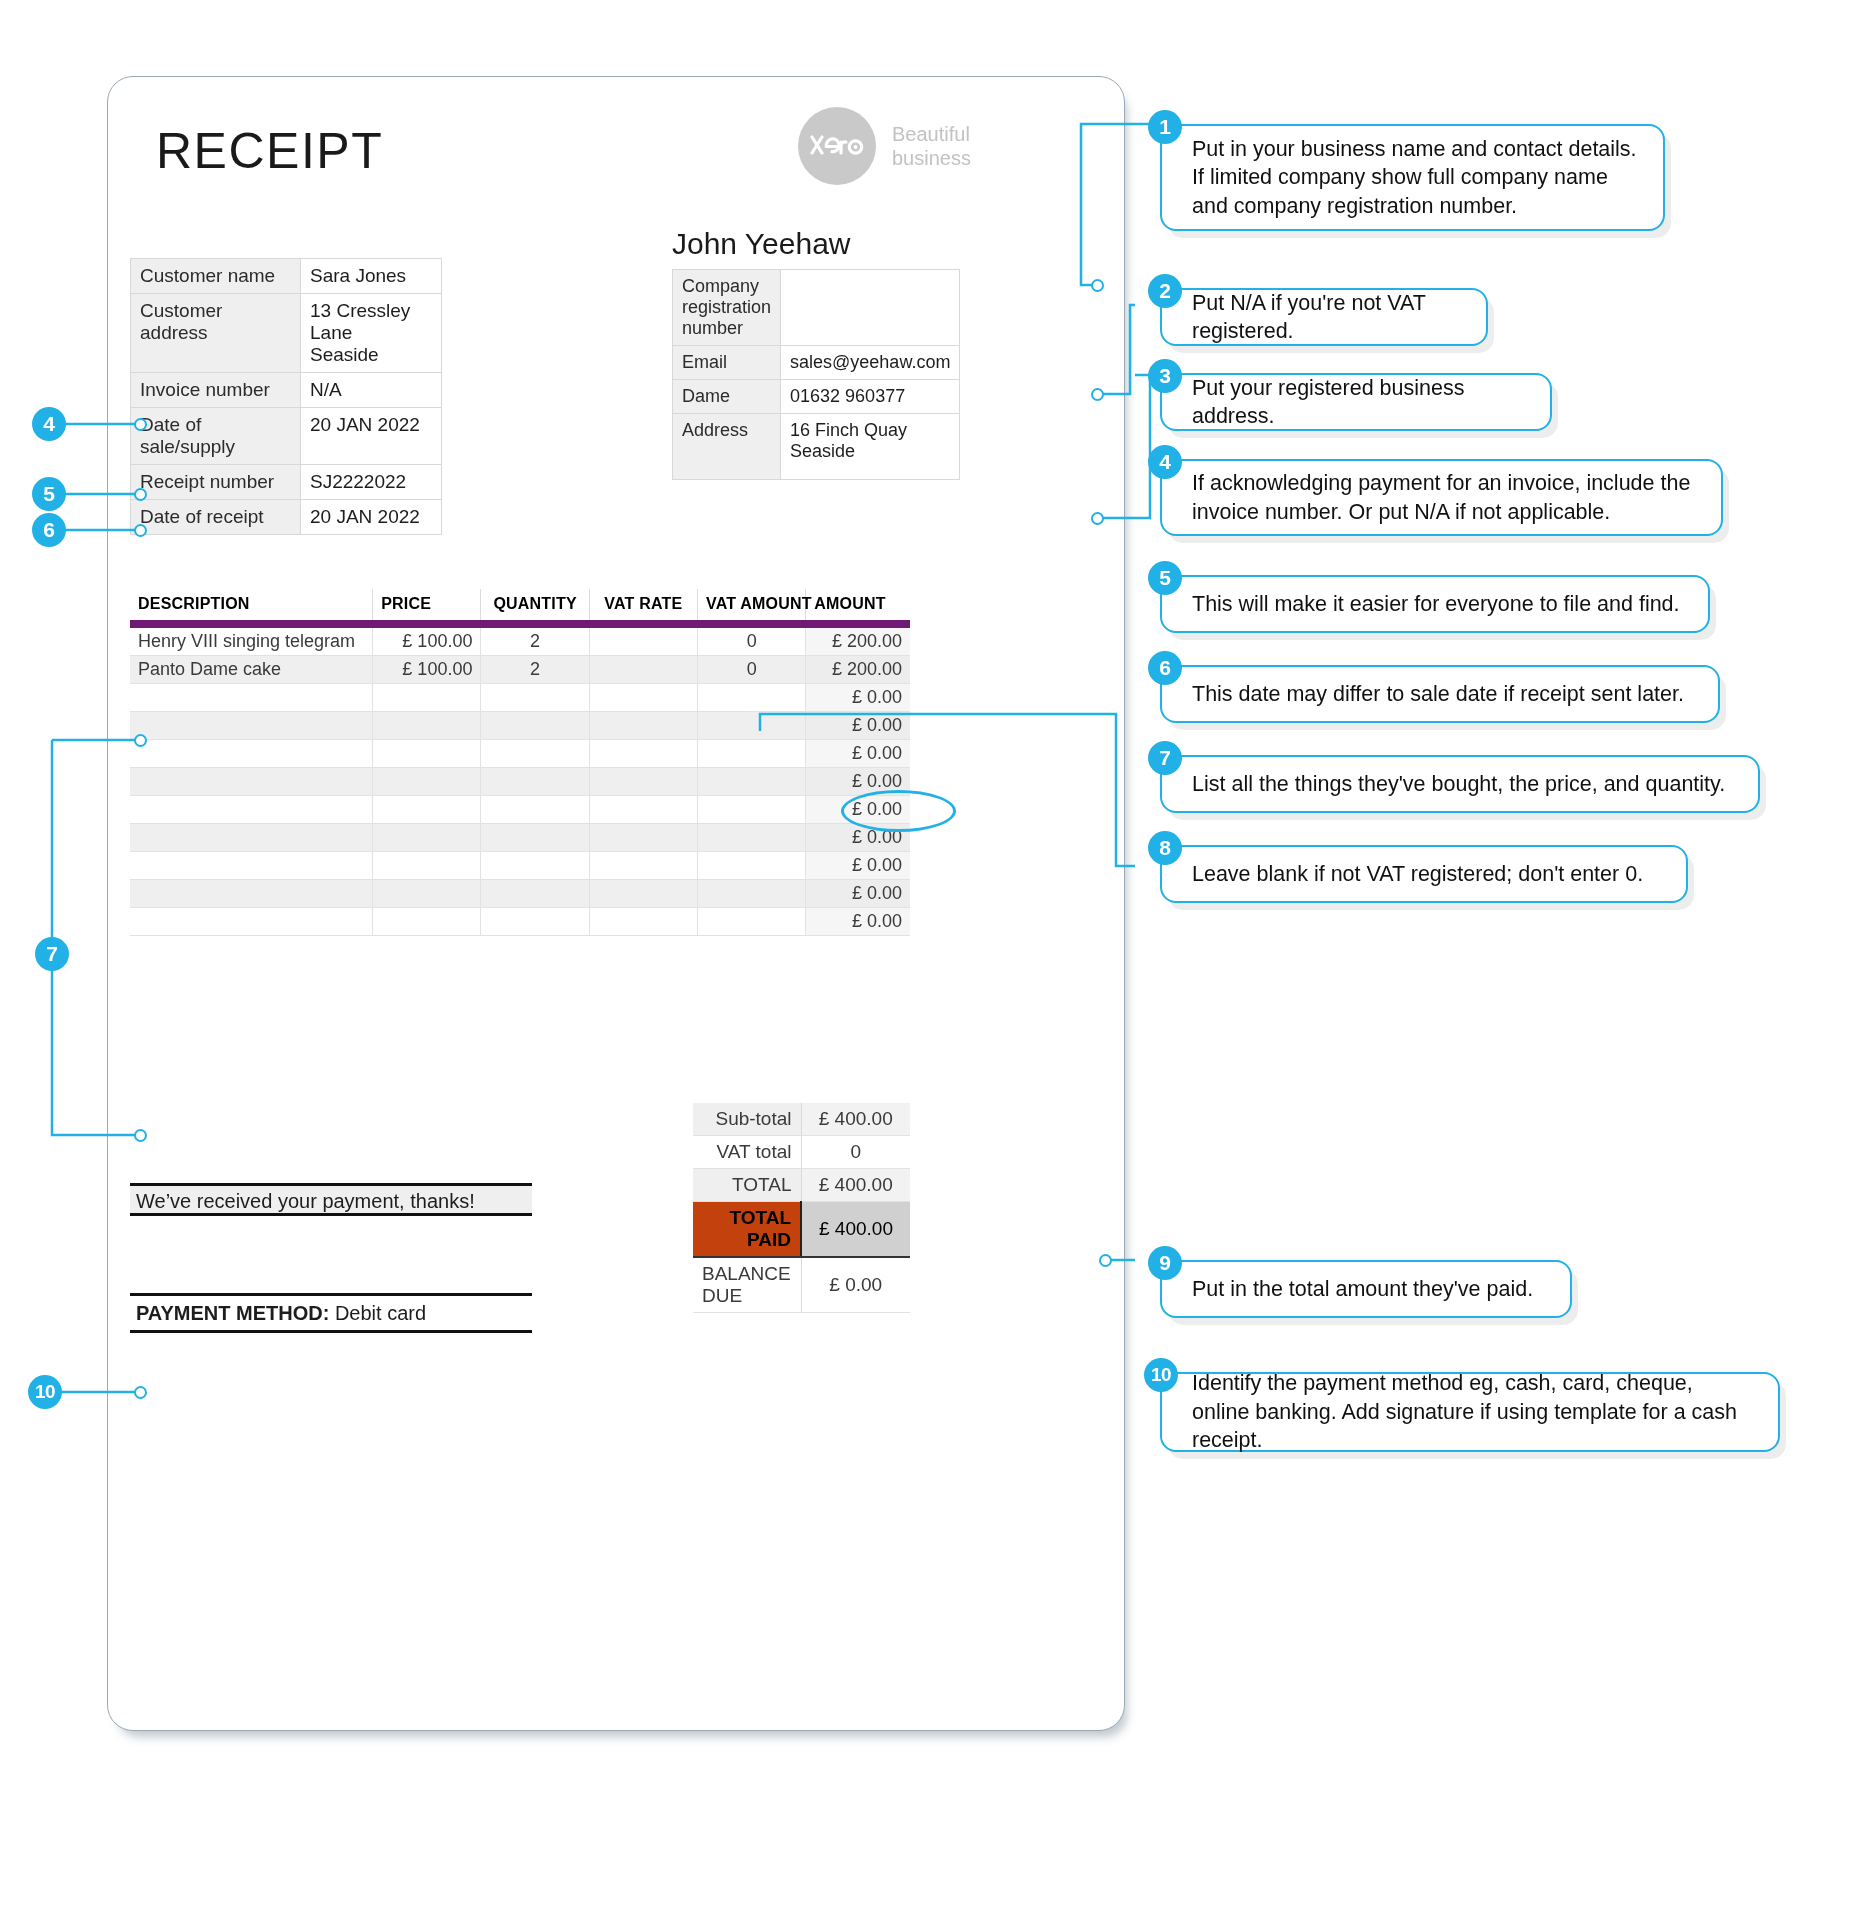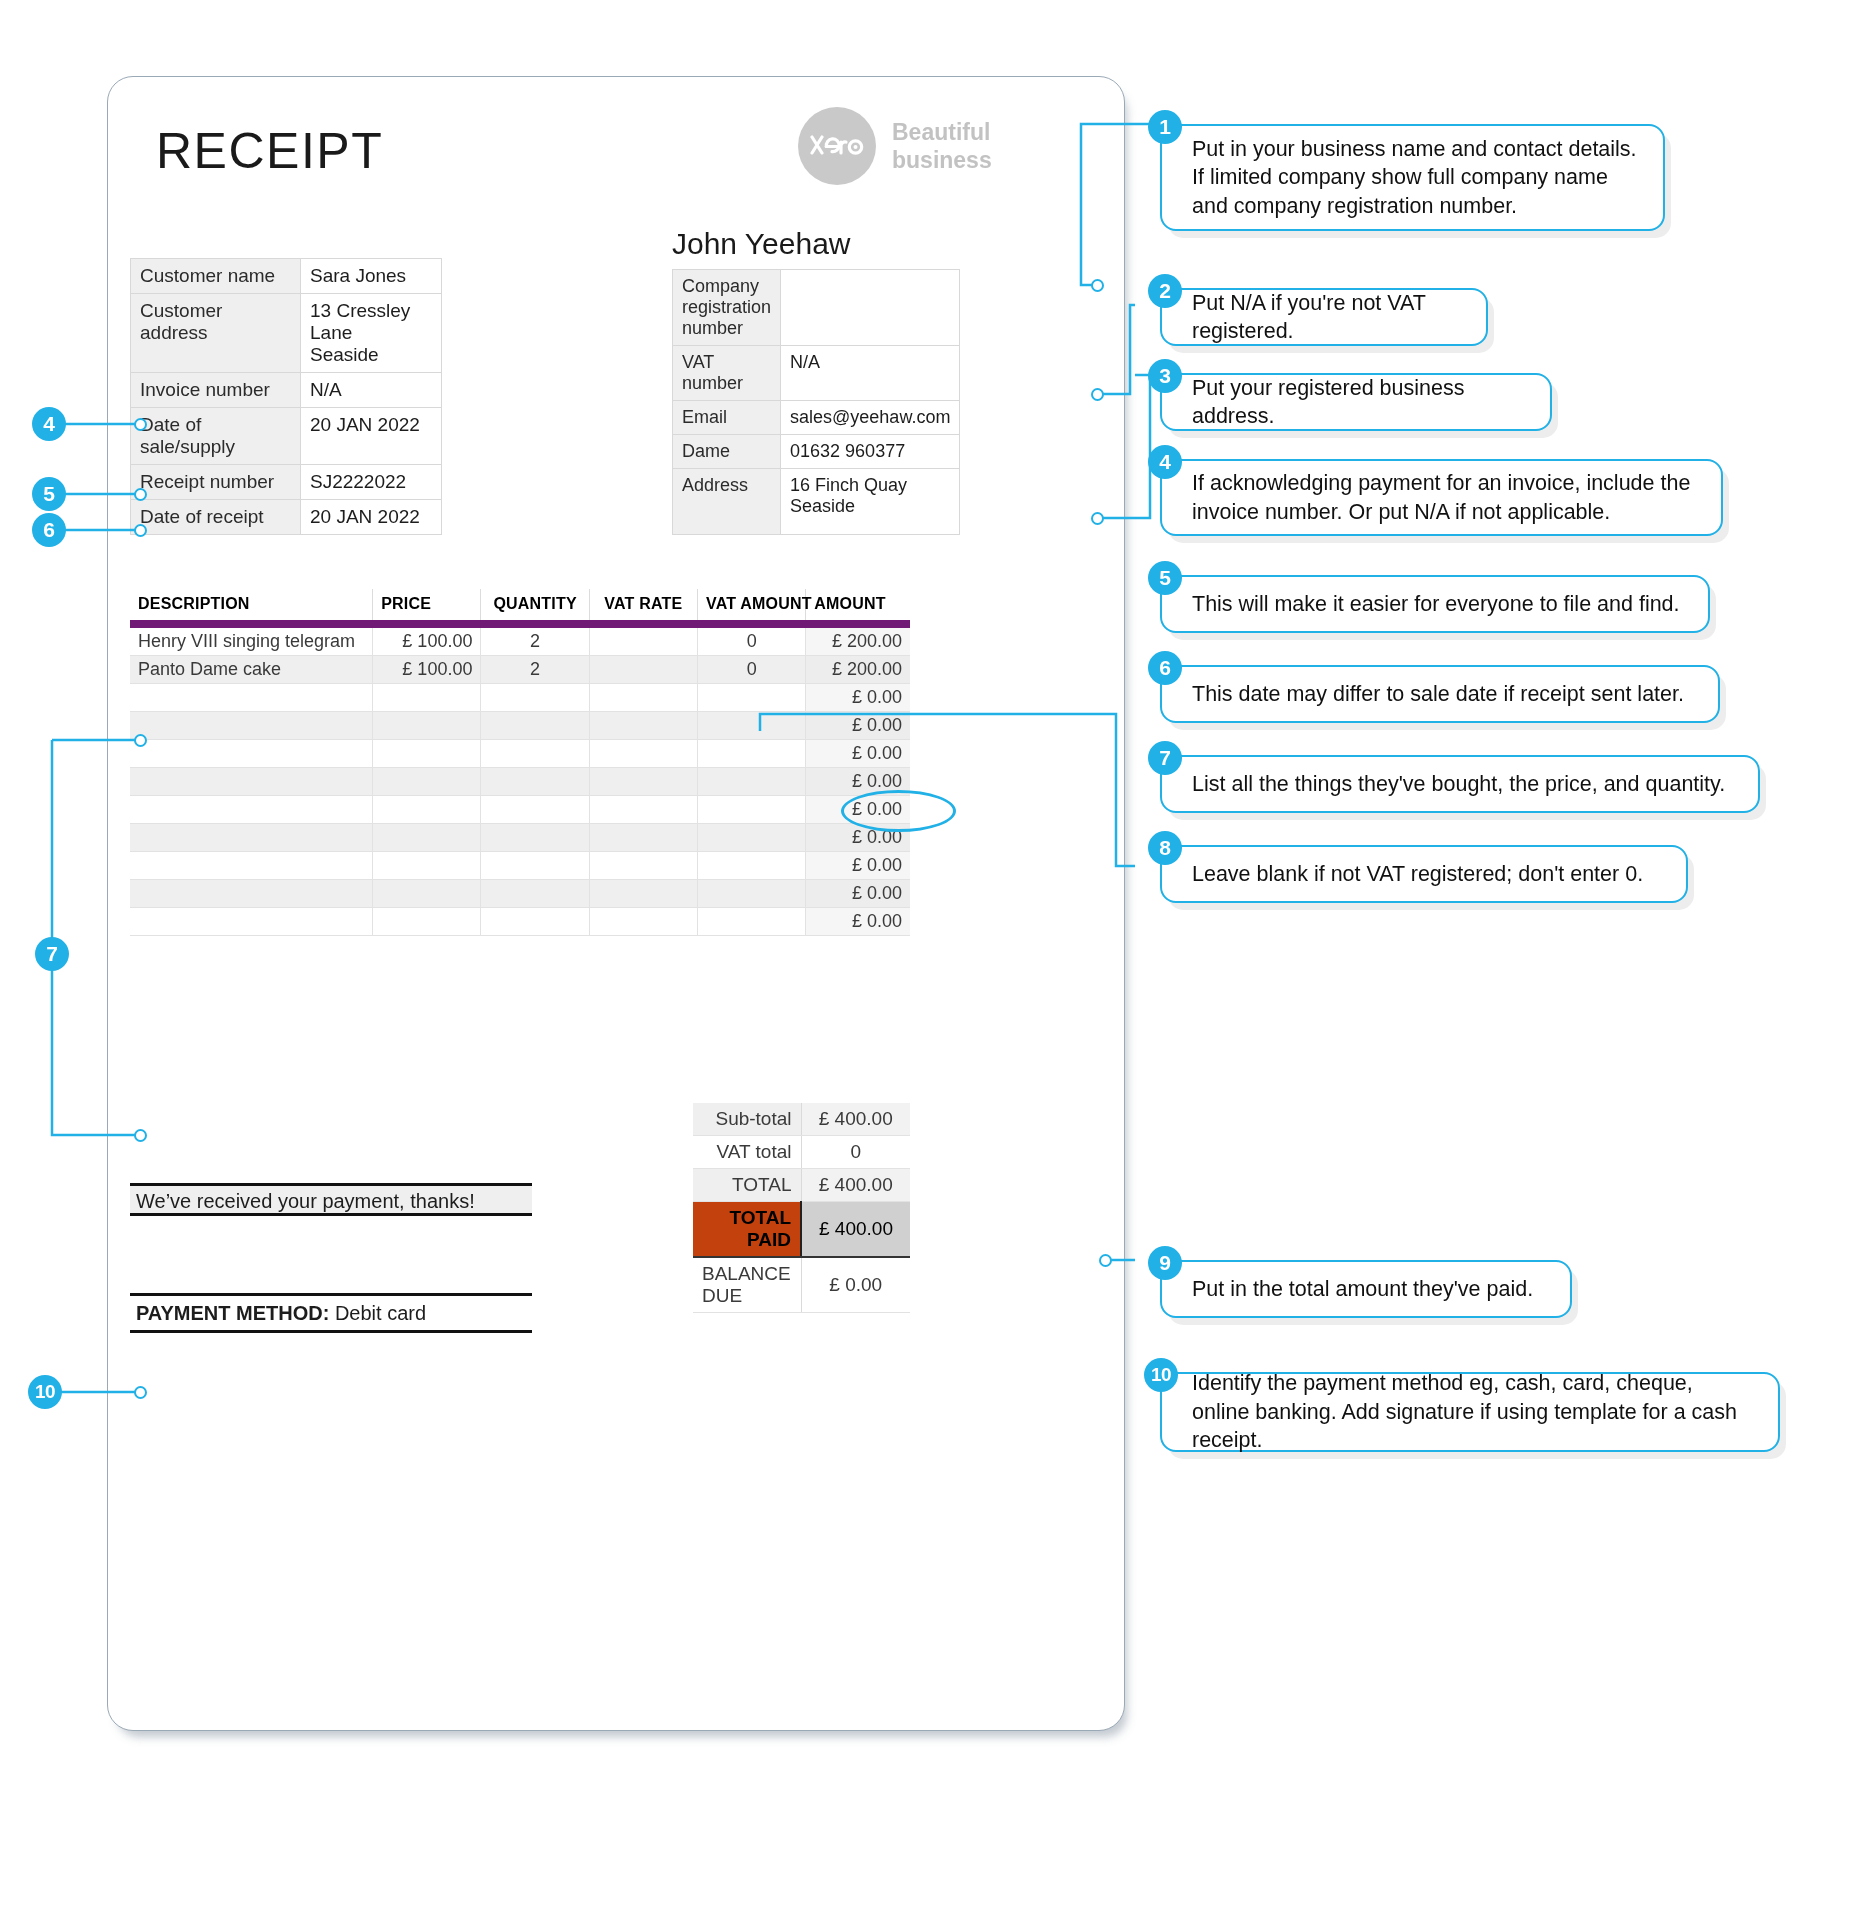"Beautiful" #logo .tag { font-size: 23px -> 20px; font-weight: bold -> normal }
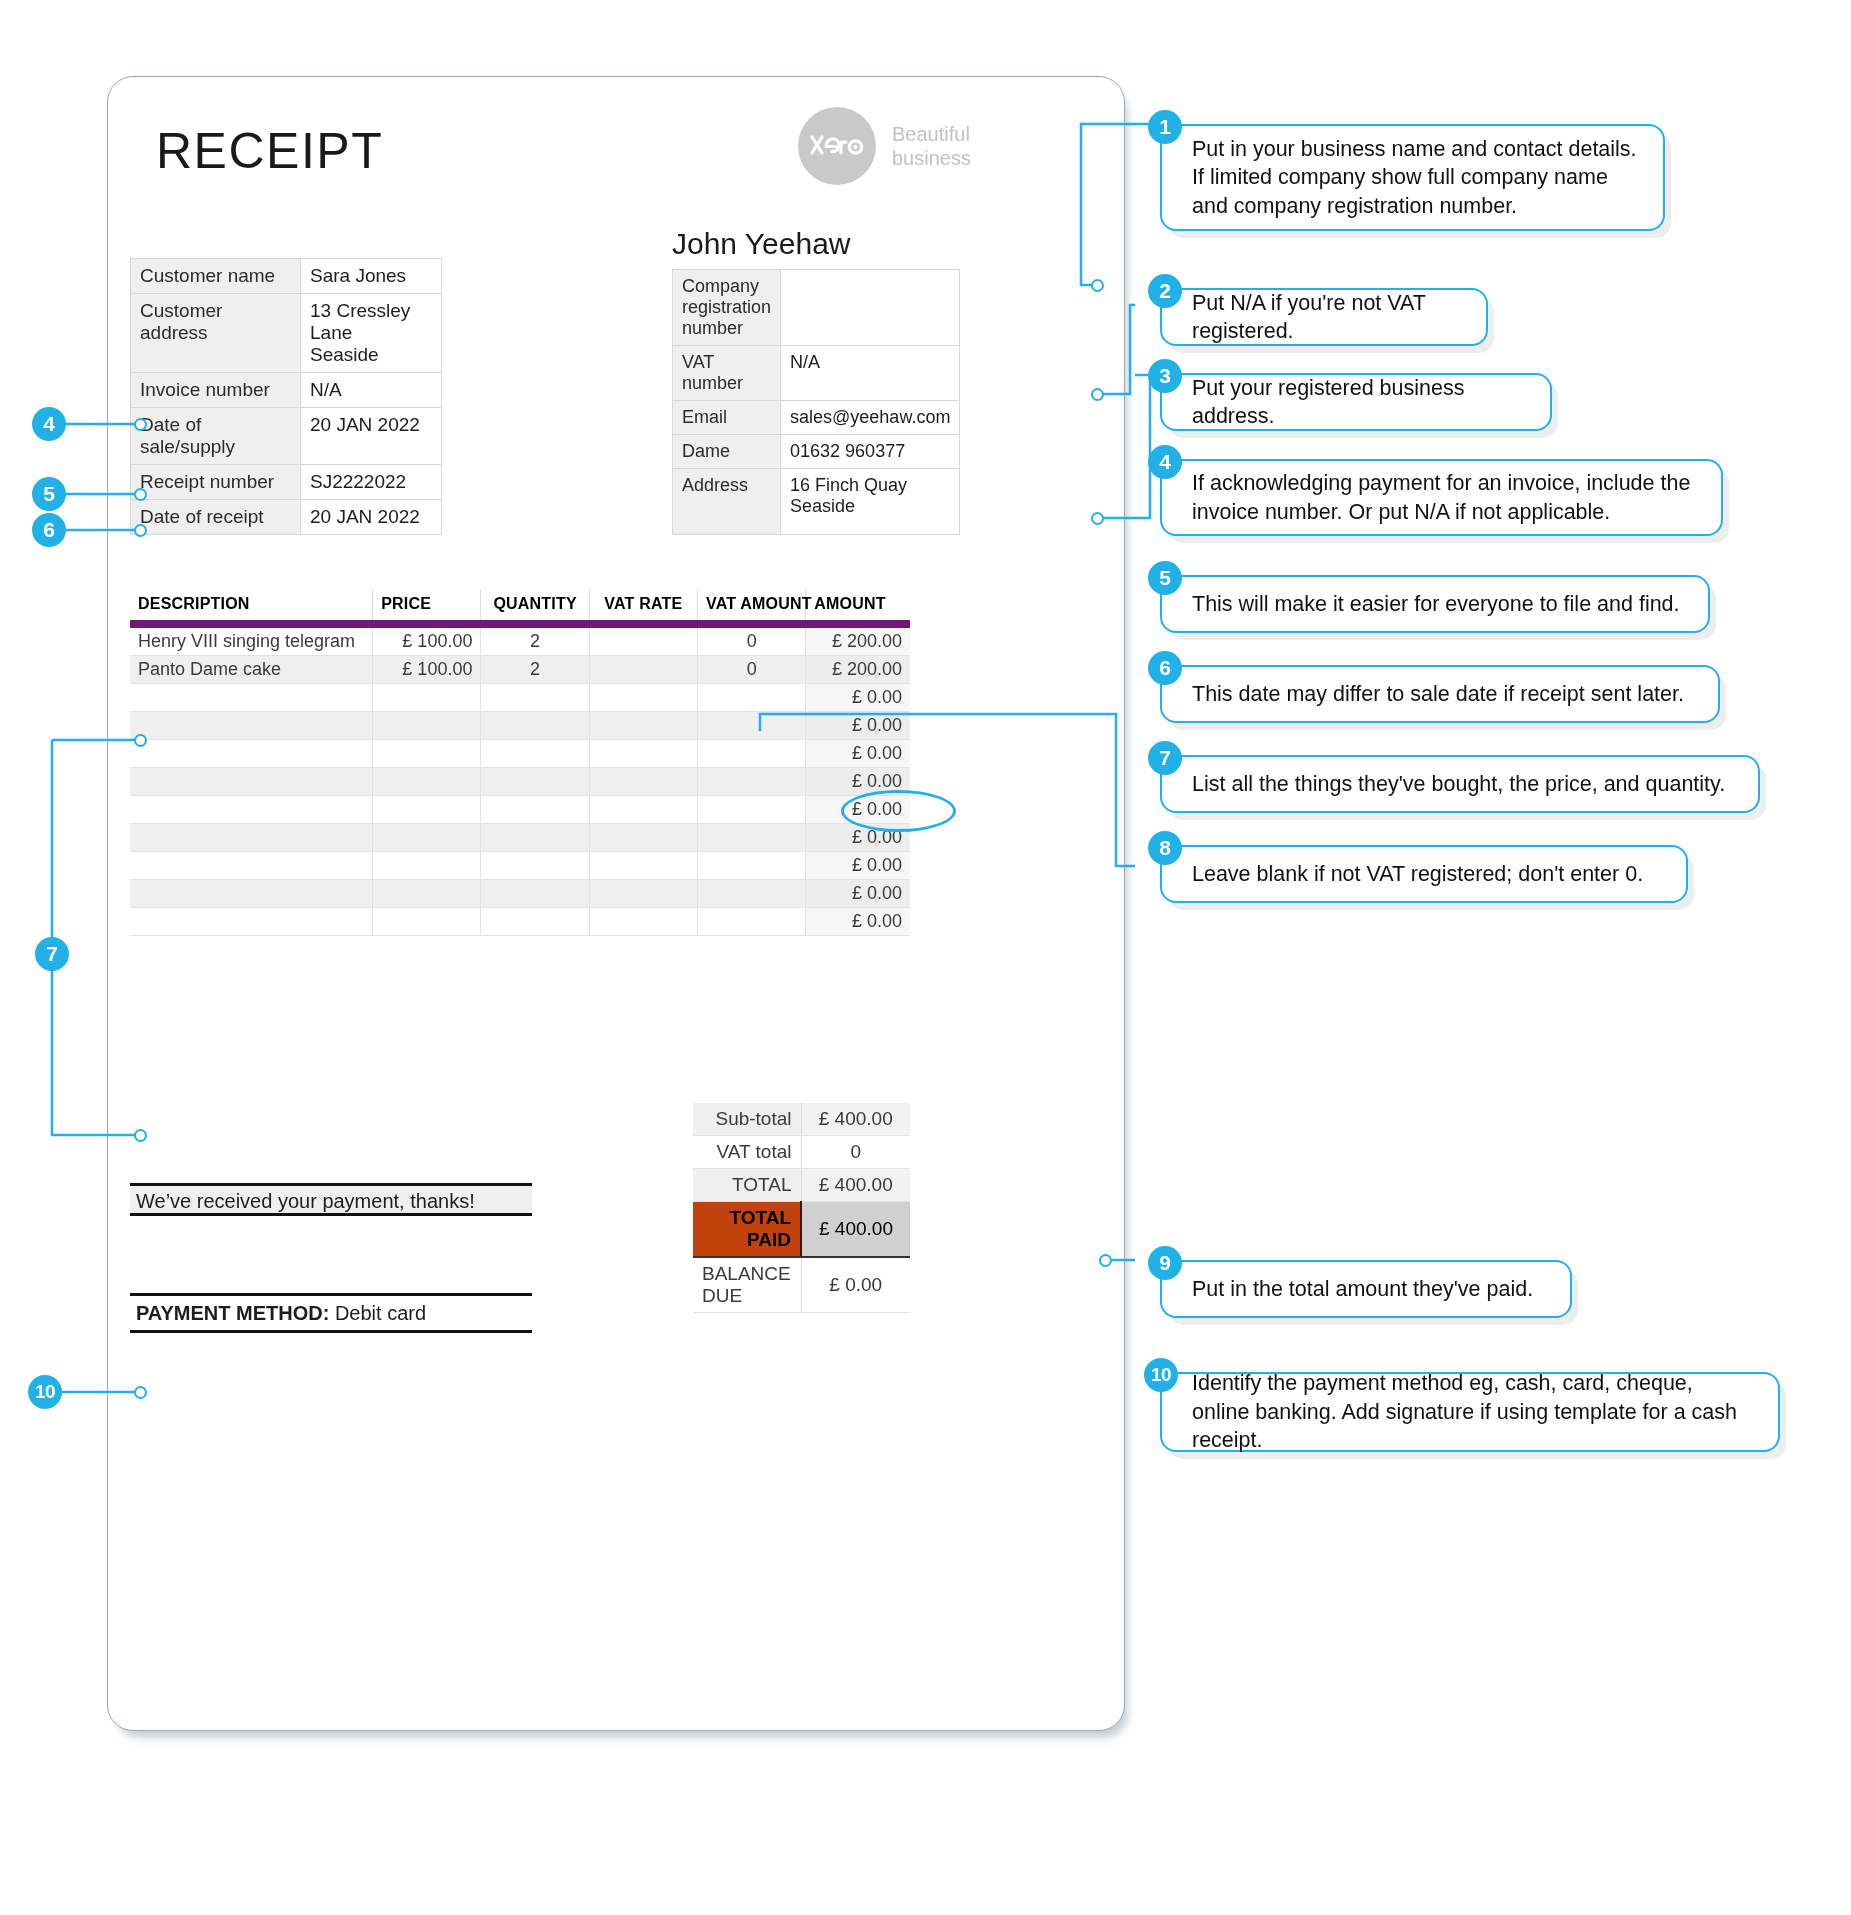"VAT number" tr { html: <tr> <td>VAT number</td> <td>N/A</td> </tr> -> none }
